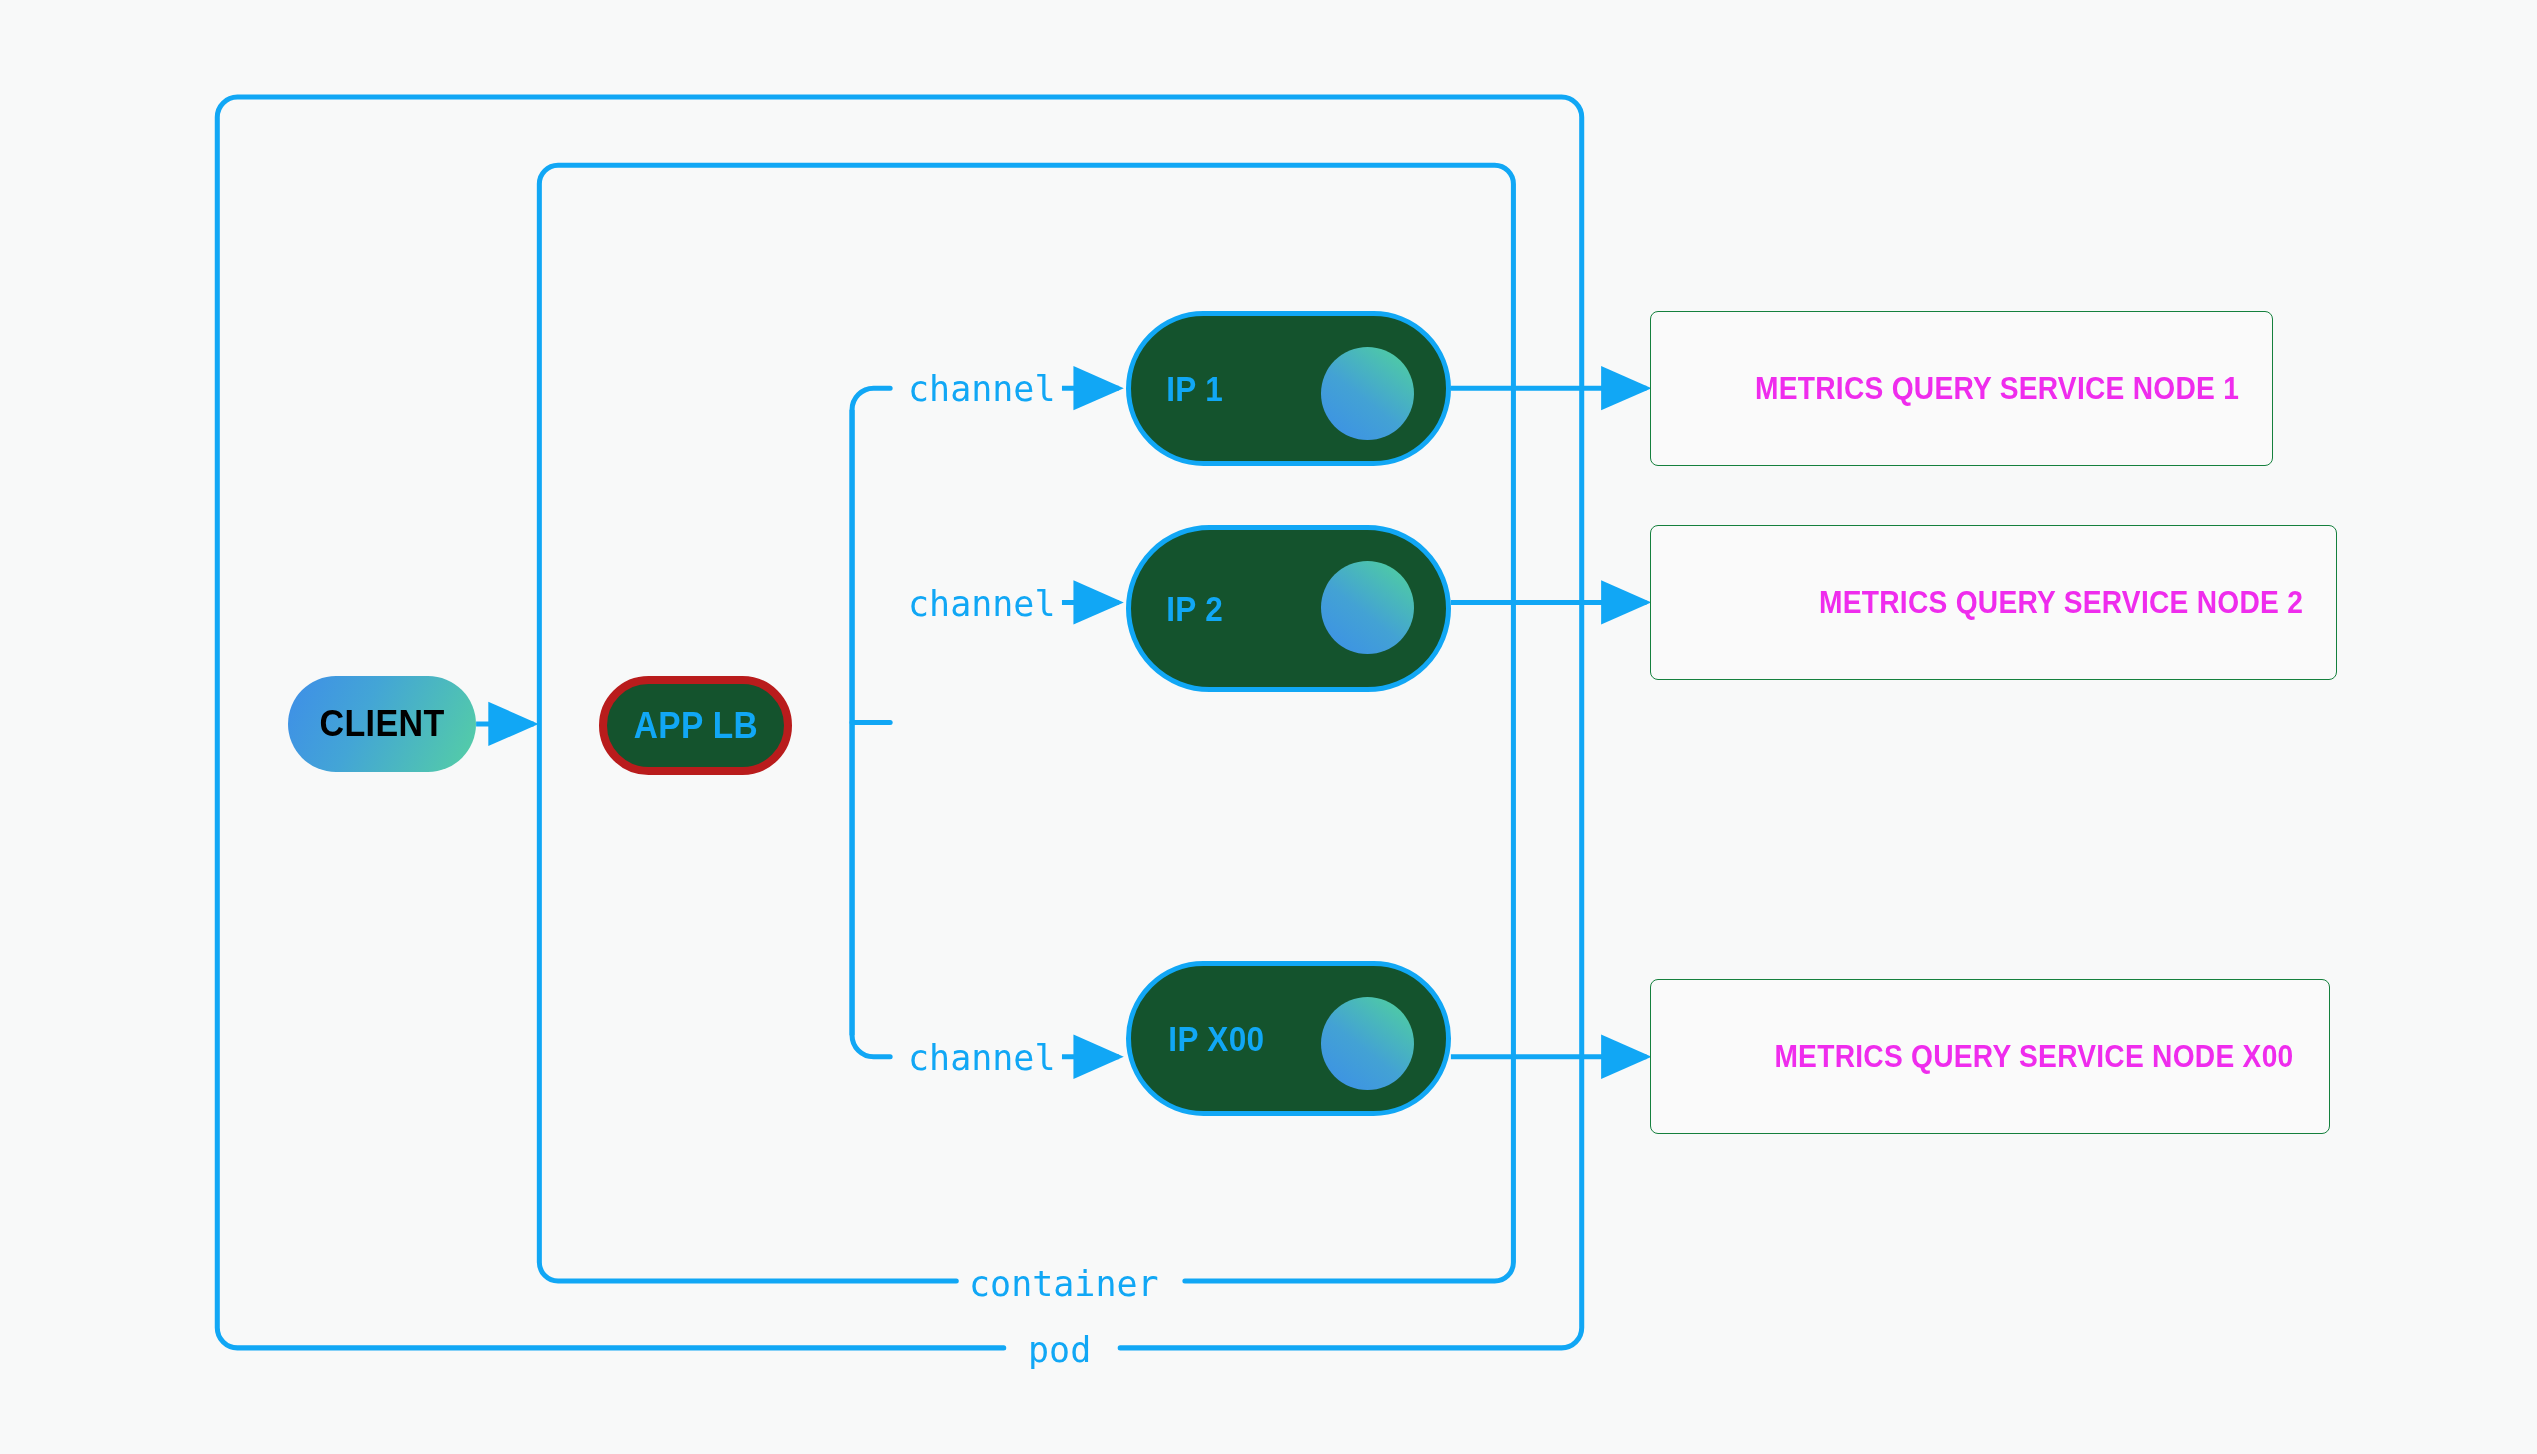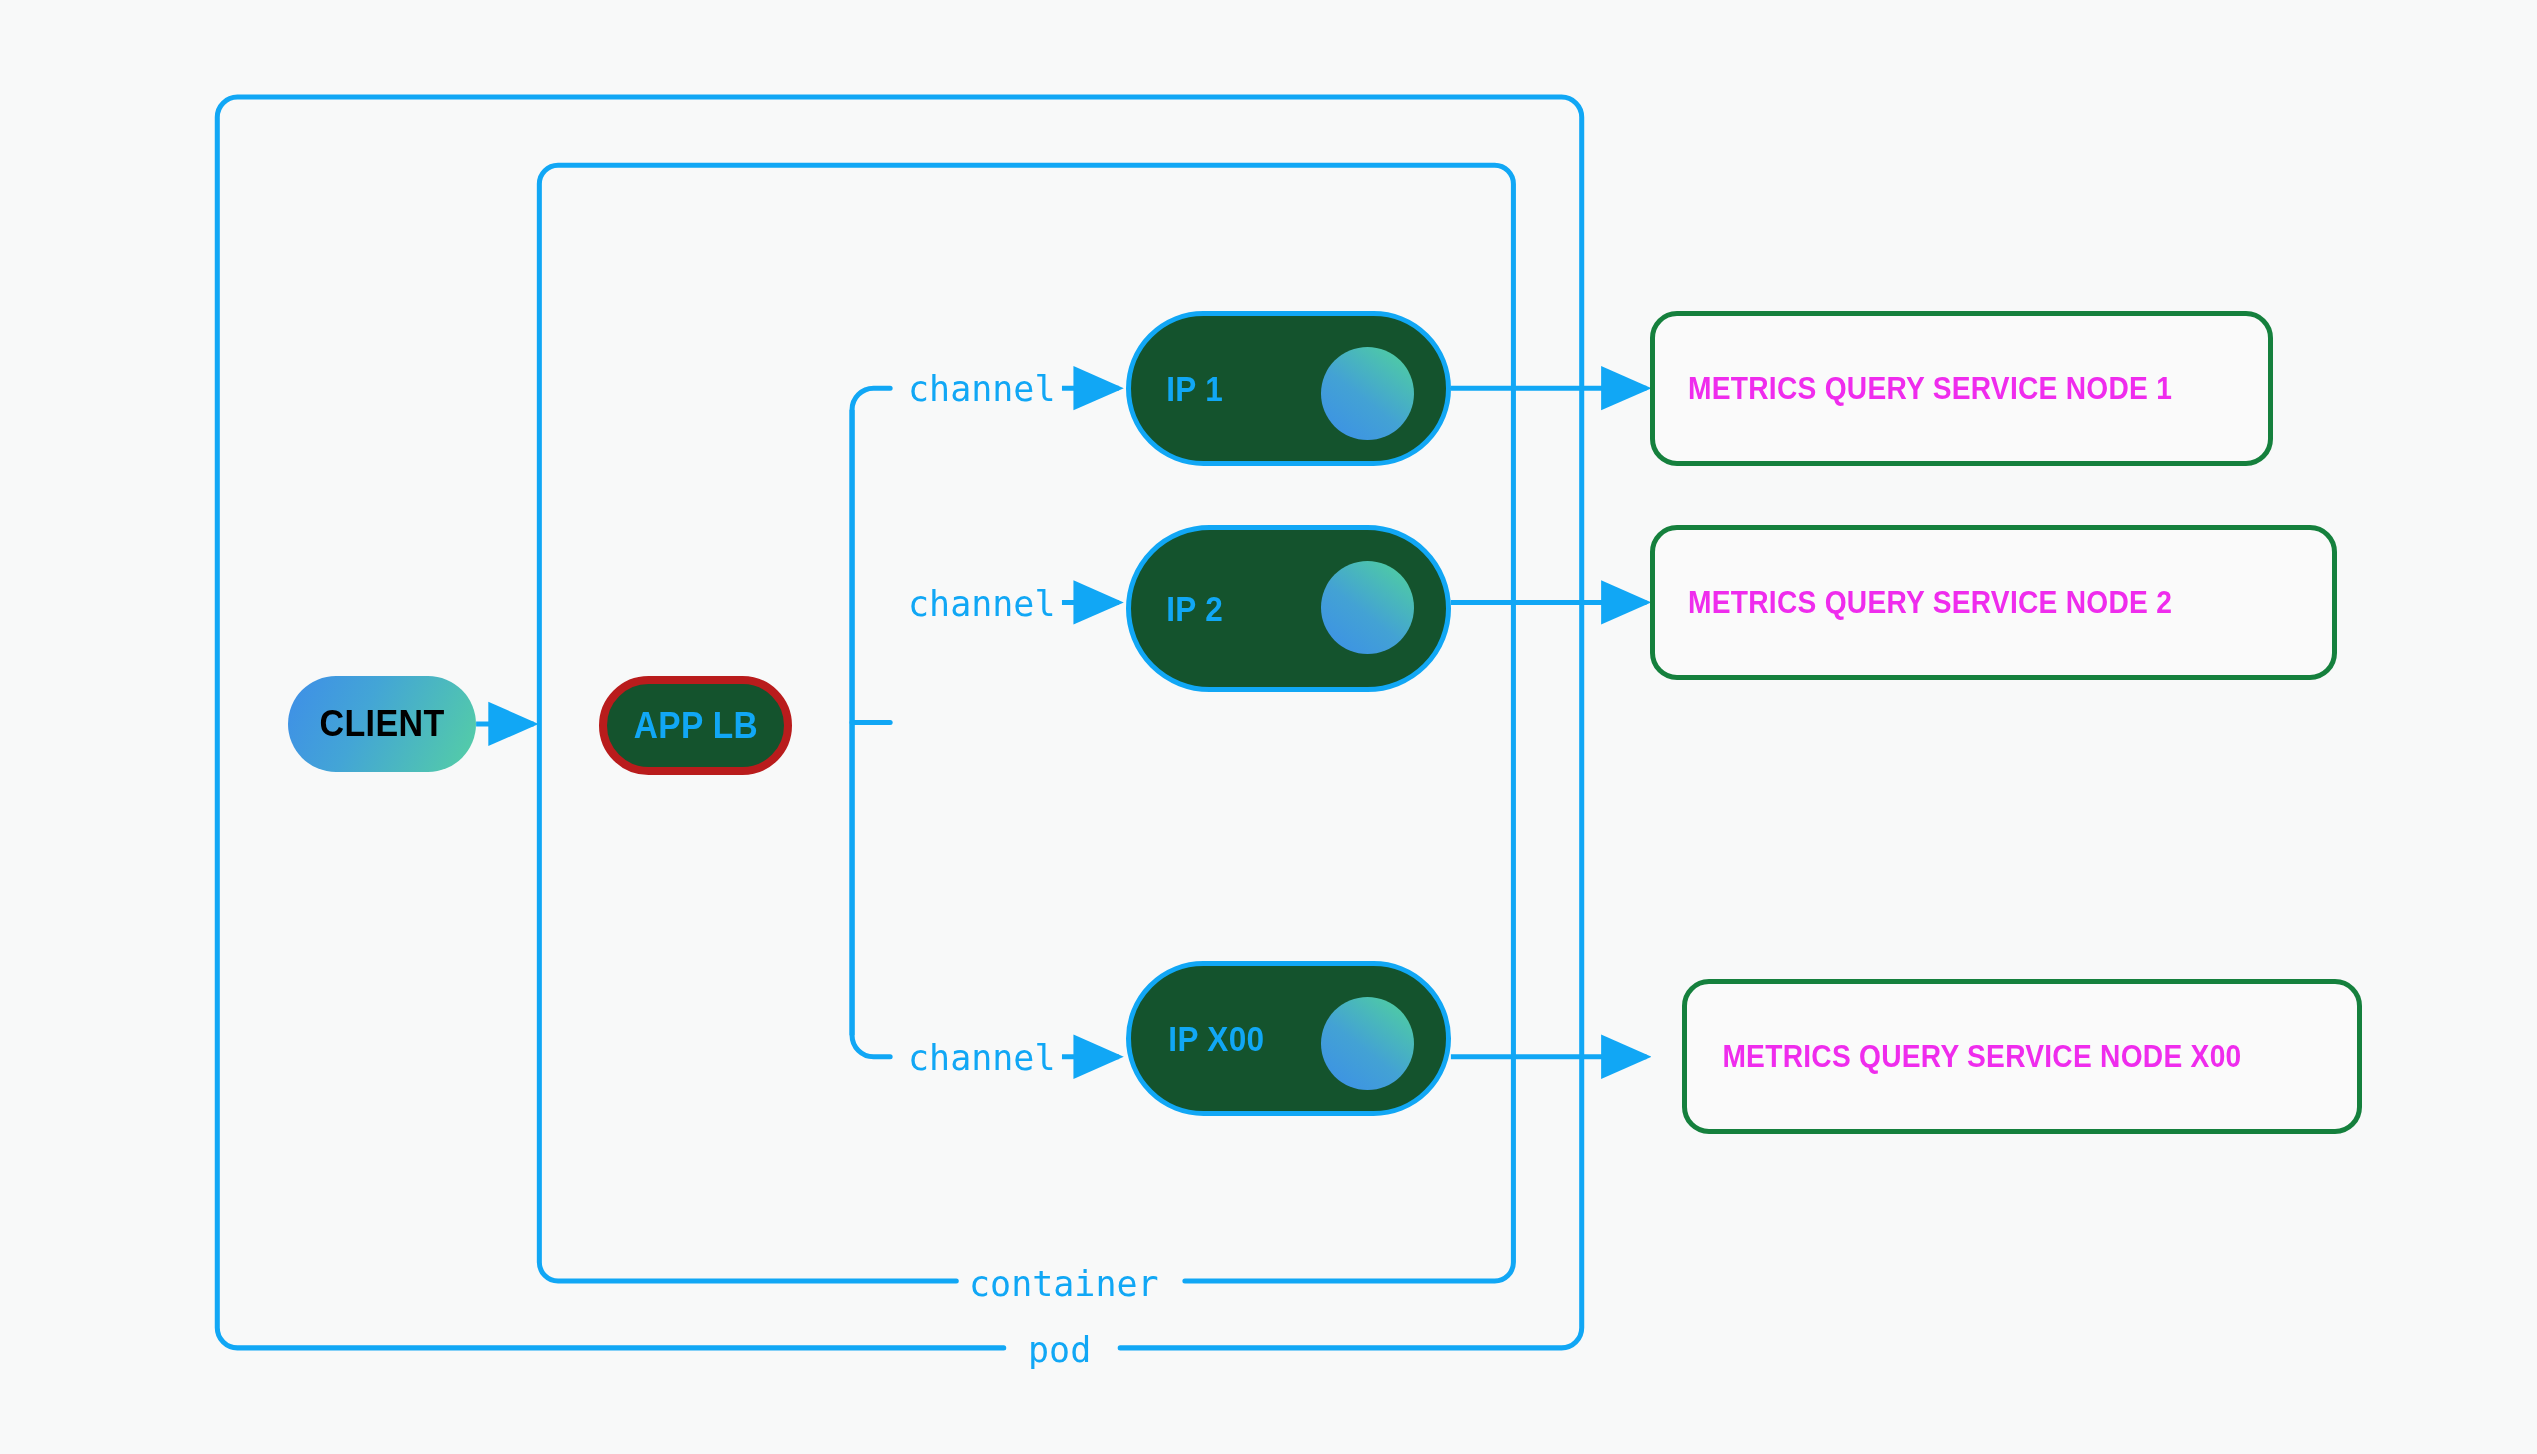"METRICS QUERY SERVICE NODE 1" .metrics-box { border: 5px solid #15803d -> 1px solid #15803d; border-radius: 27px -> 8px; justify-content: flex-start -> flex-end }
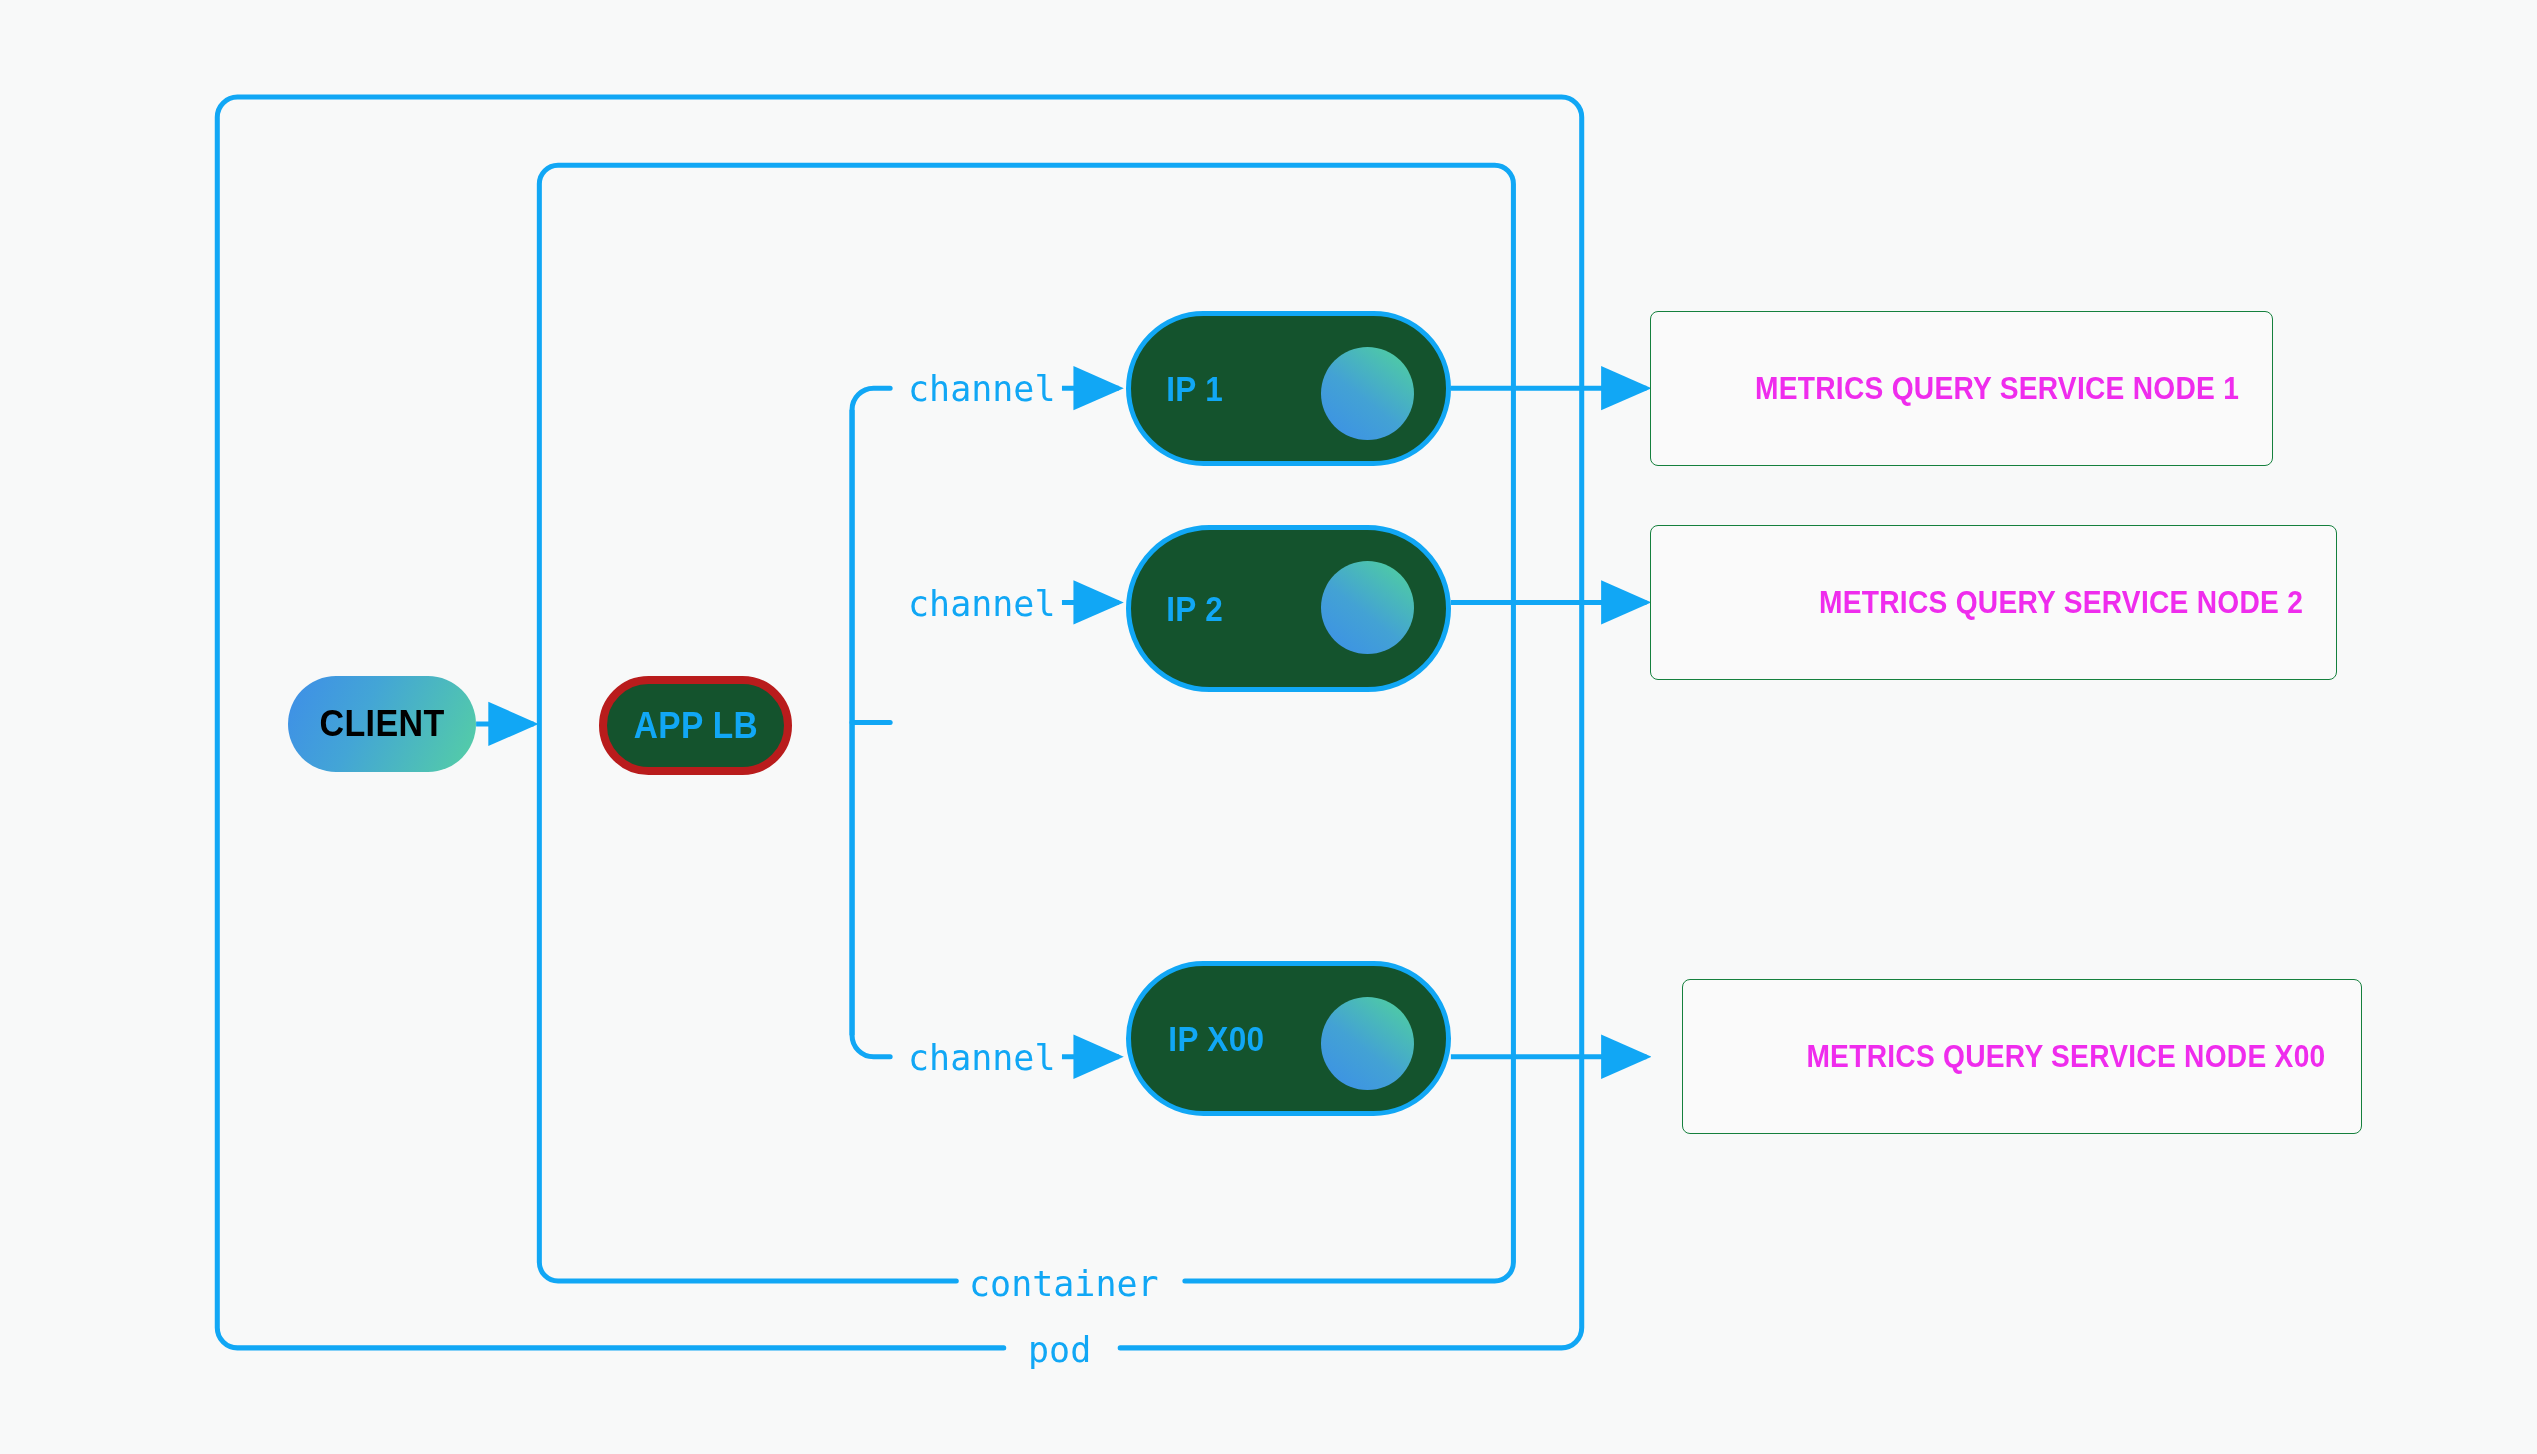"METRICS QUERY SERVICE NODE X00" div.node-box { margin-left: 32px -> none }
